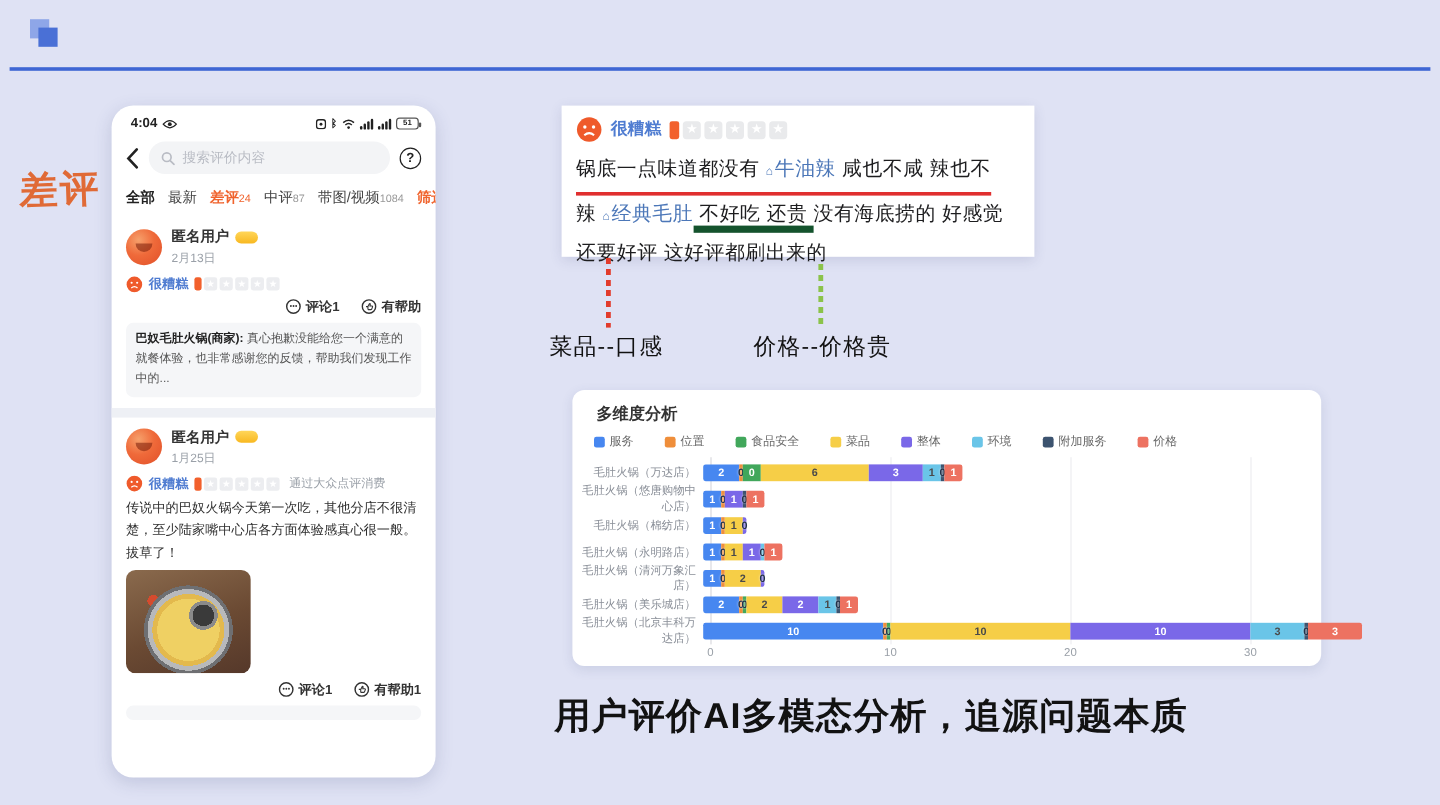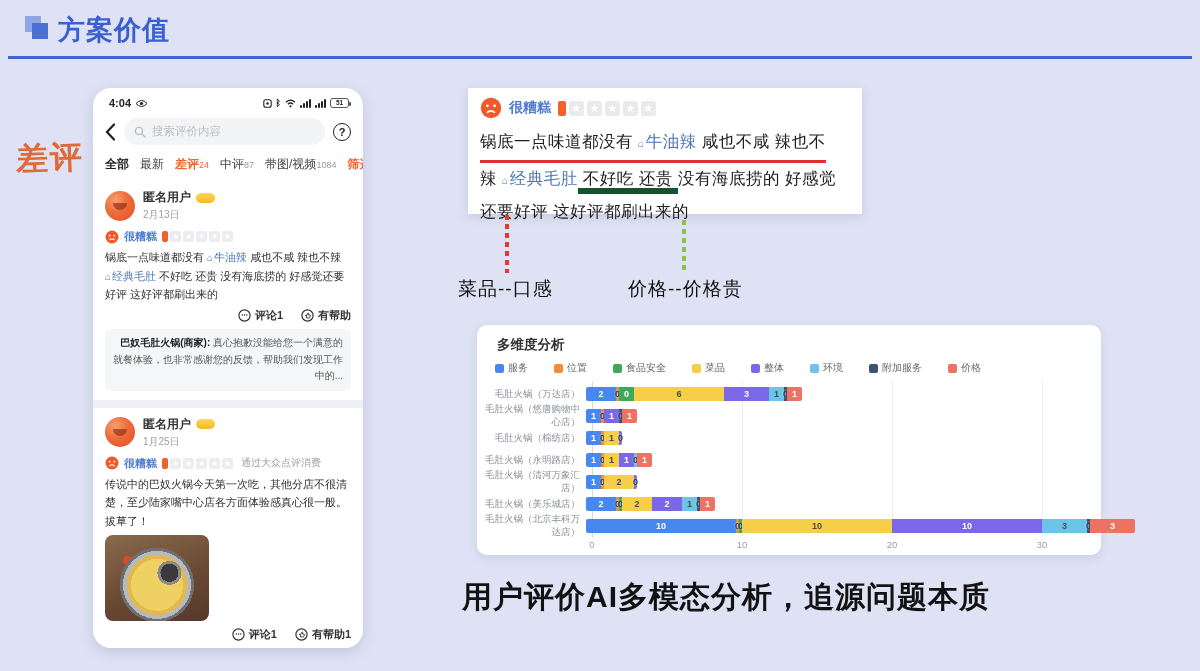"方案价值" div.hdr-title { html: <div>方案价值</div> -> none }
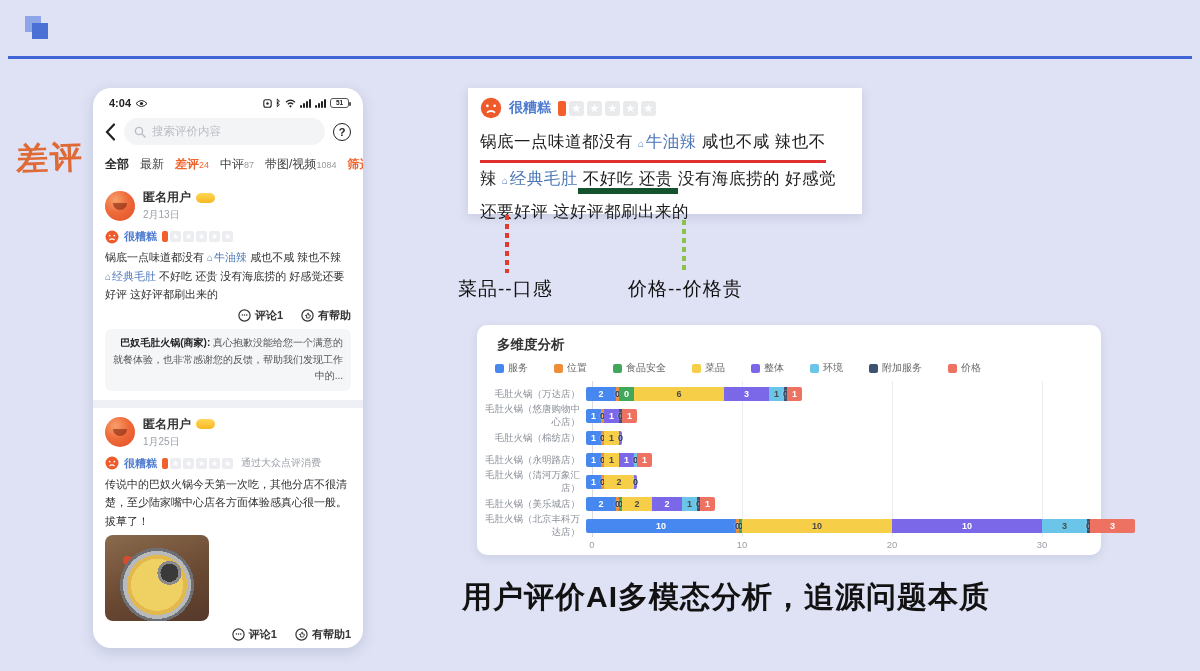"锅底一点味道都没有 牛油辣 咸也不咸 辣也不辣 经典毛肚" p.r-body { html: <p><span>锅底一点味道都没有 </span><span>牛油辣</span><span> 咸也不咸 辣也不辣 </span><span>经典毛肚</span><span> 不好吃 还贵 没有海底捞的 好感觉还要好评 这好评都刷出来的</span></p> -> none }
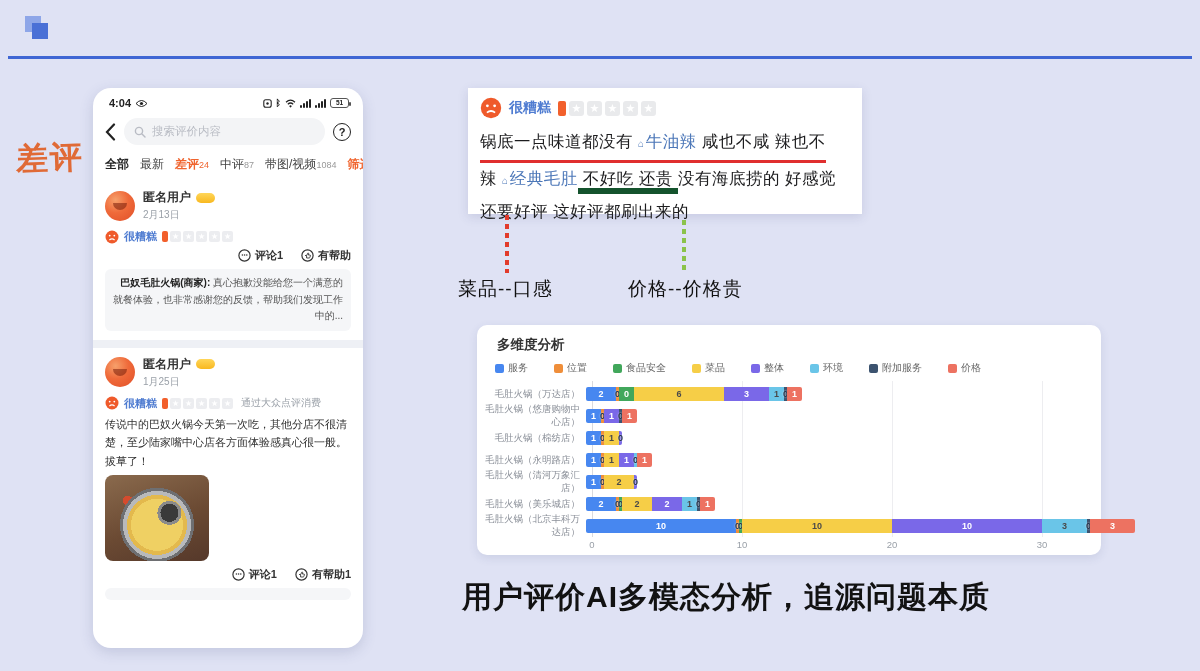"巴奴毛肚火锅(商家):" .r-reply { text-align: right -> none }
